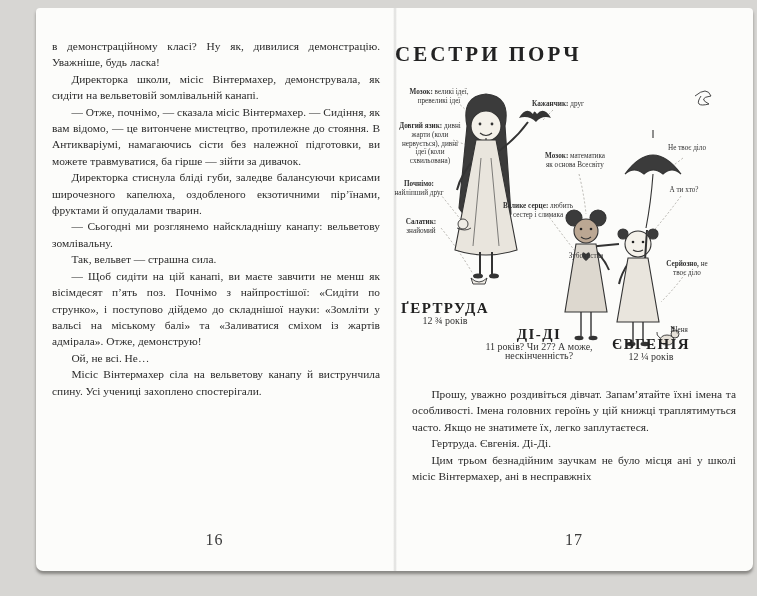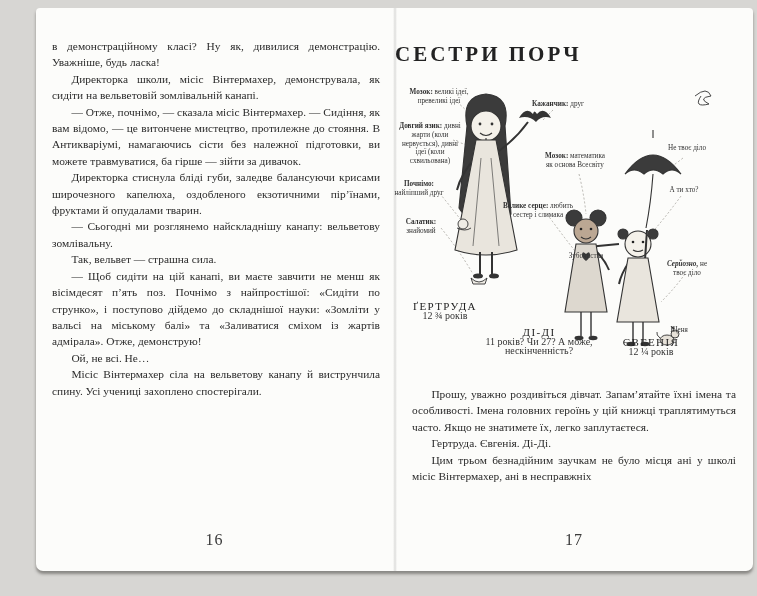"Серйозно," .anno.italic b { font-style: italic -> none }
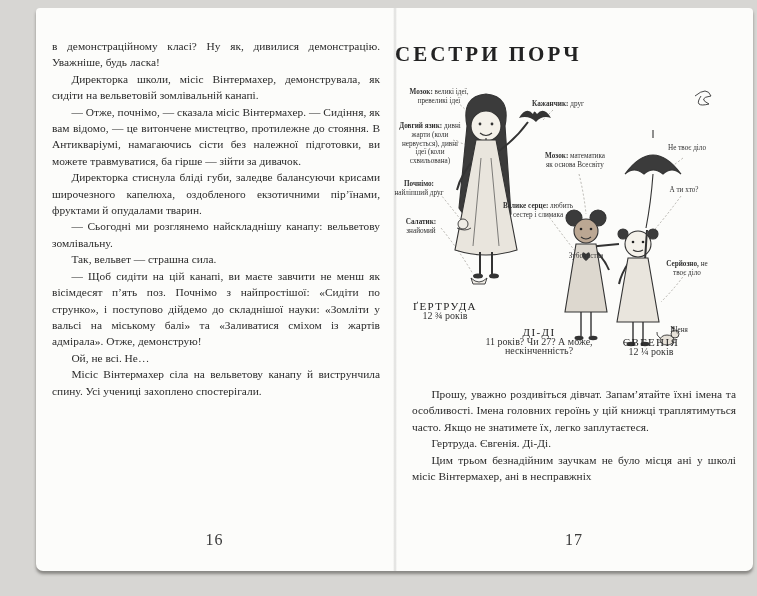"ҐЕРТРУДА" .char-cap .nm { font-size: 11px -> 15px; font-weight: normal -> bold }
